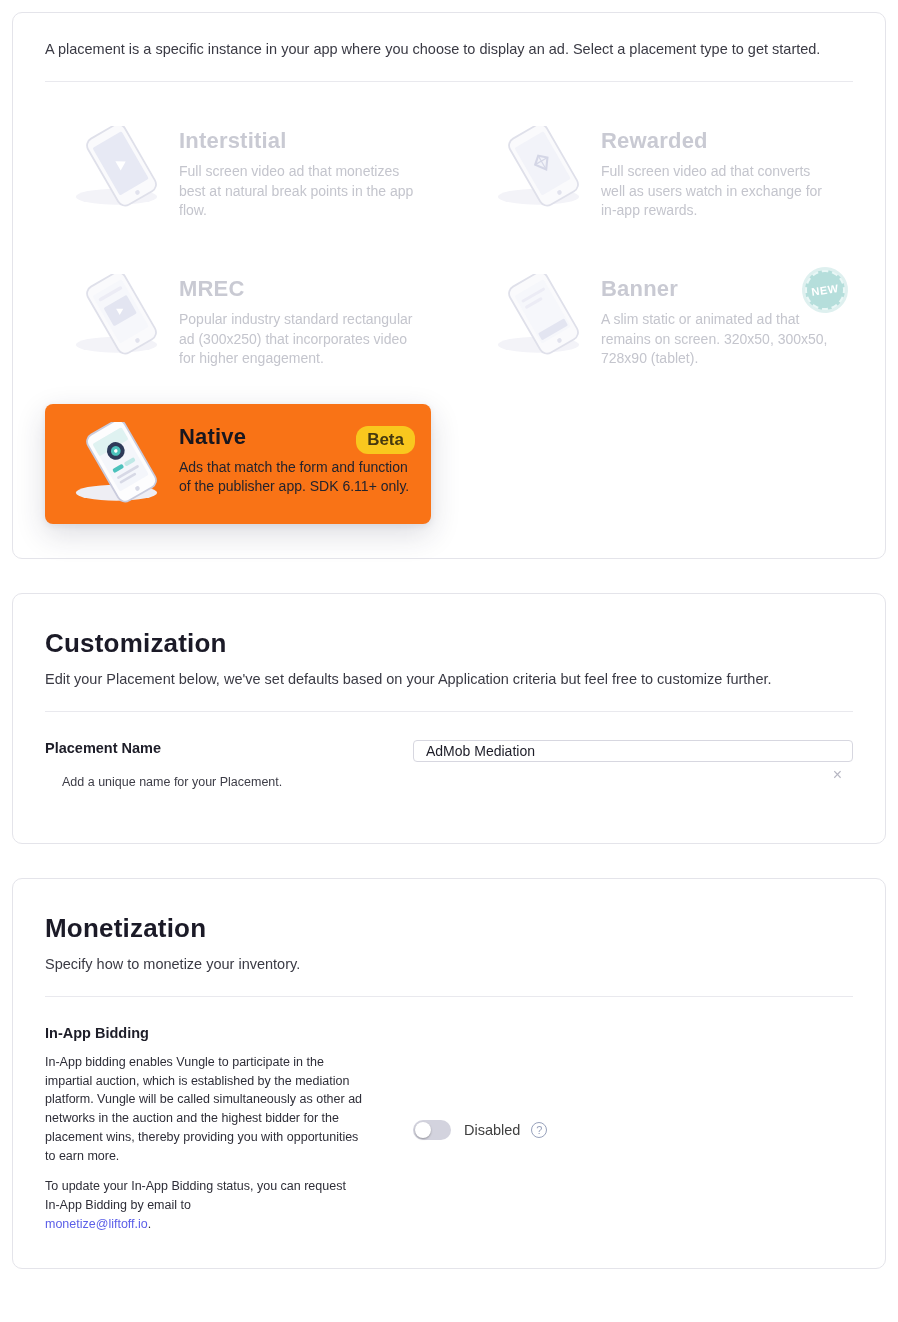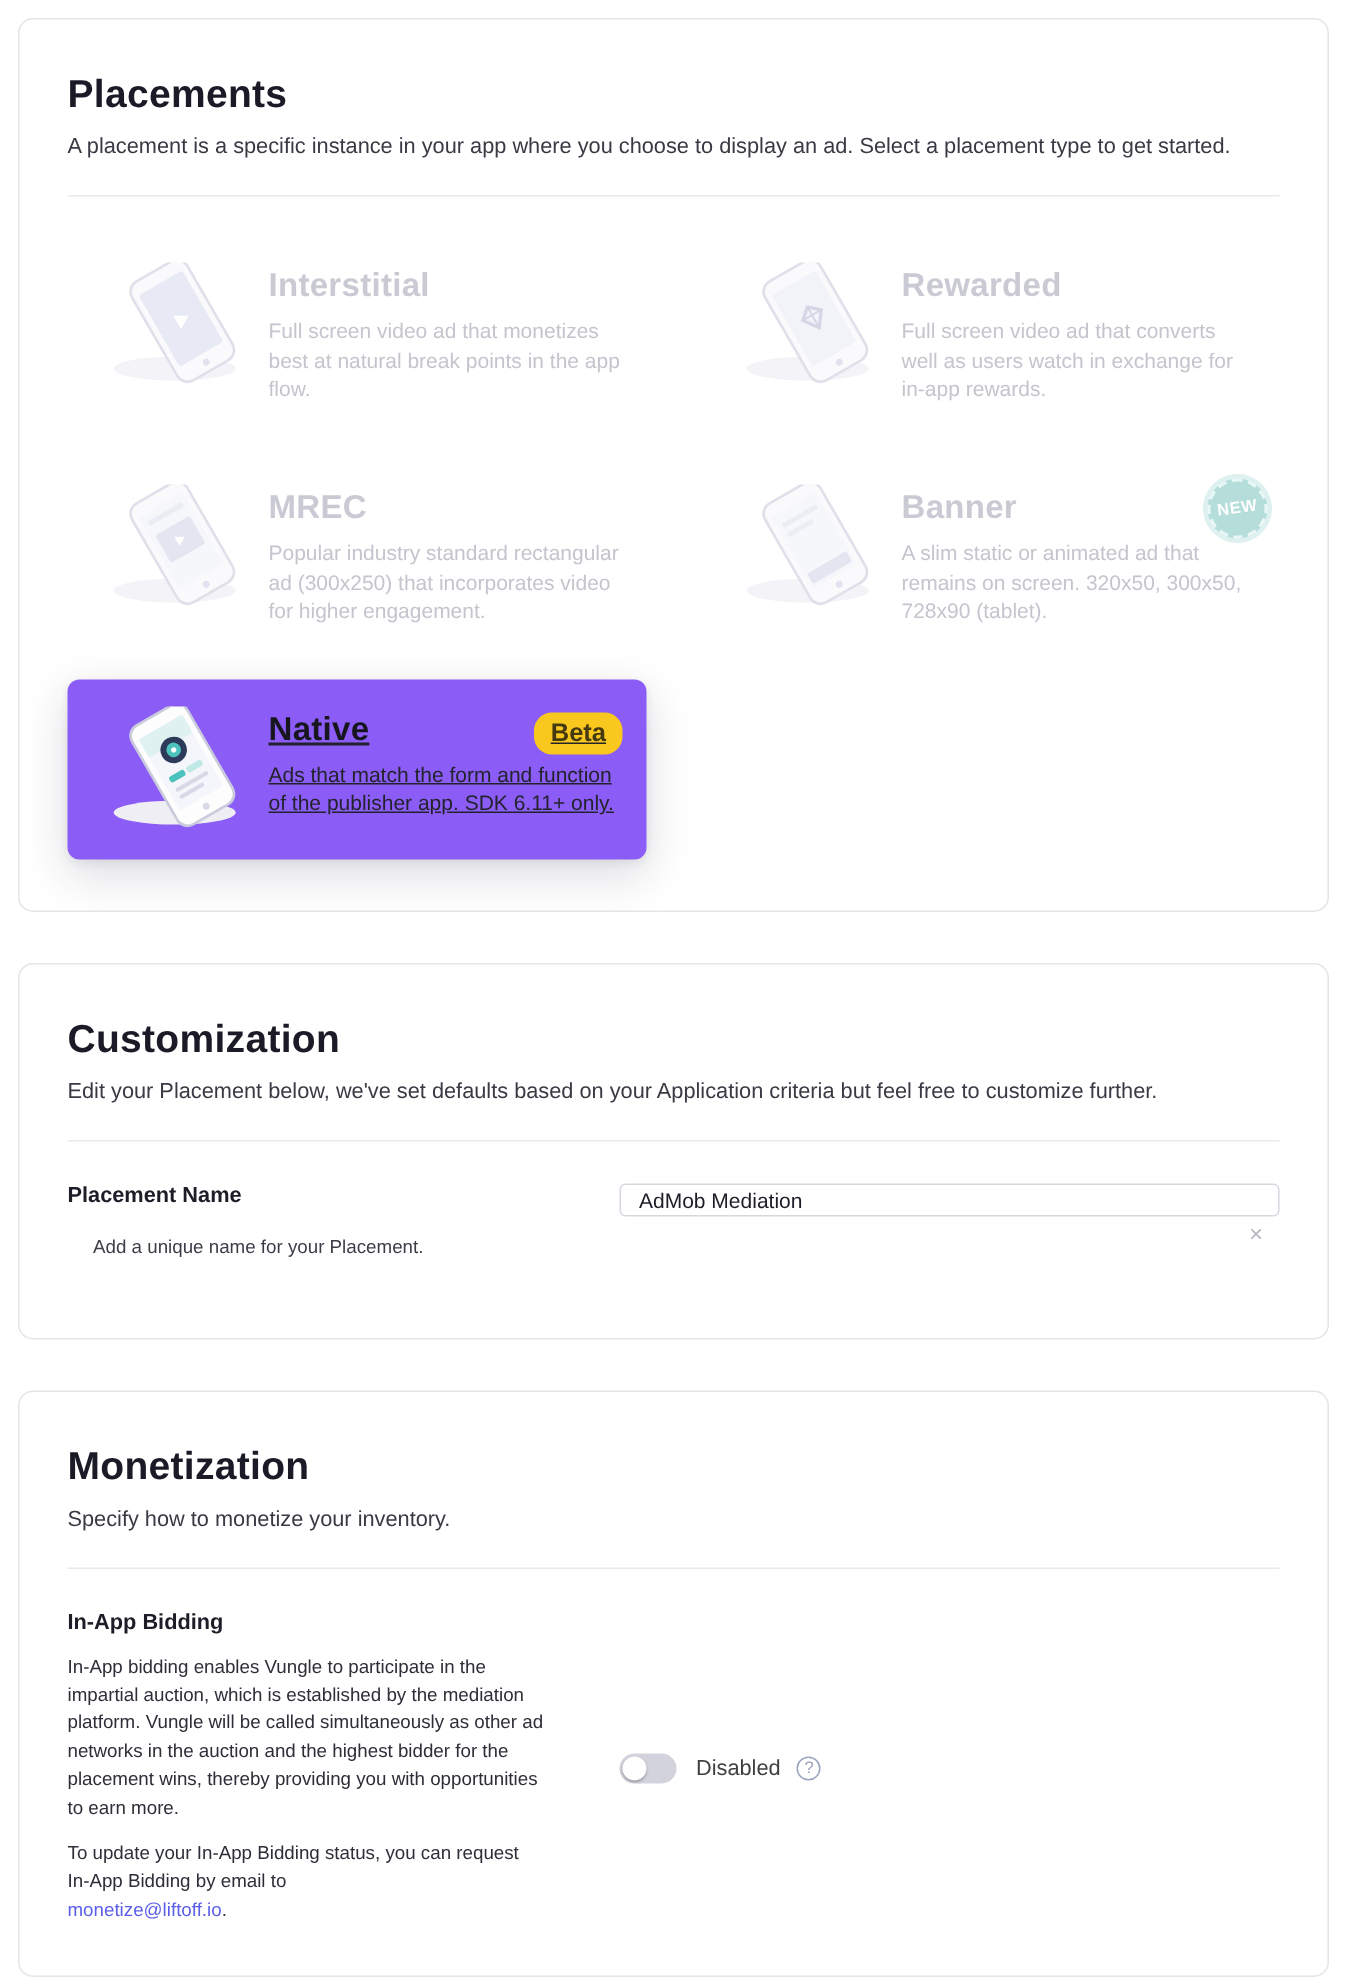"Placements" h1.card-title { html: <h1>Placements</h1> -> none }
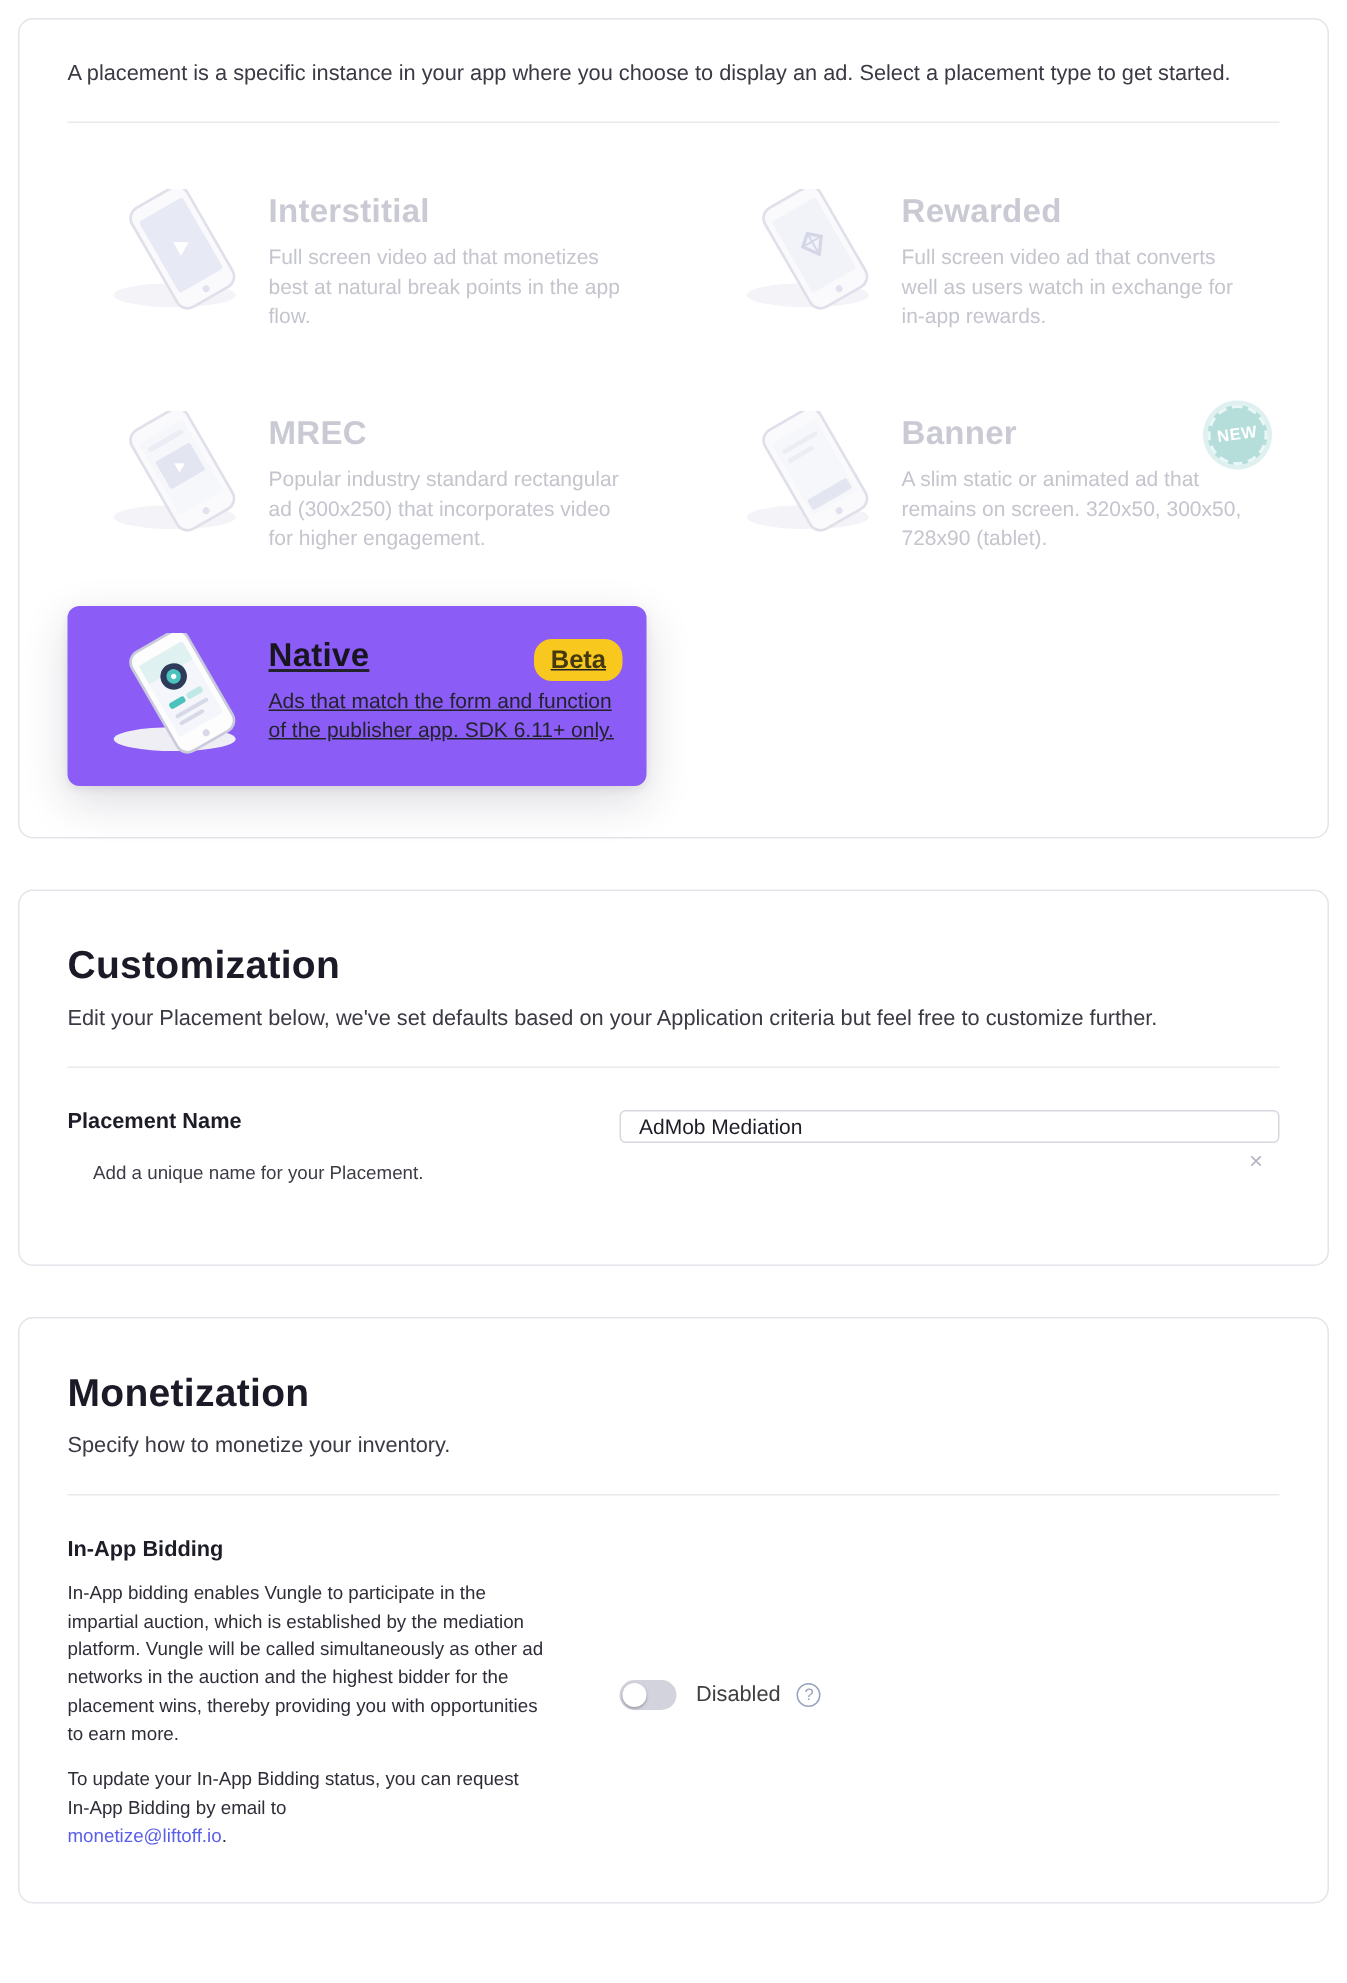"Native" .tile.selected { background: #8b5cf6 -> #f97316; text-decoration: underline -> none }
